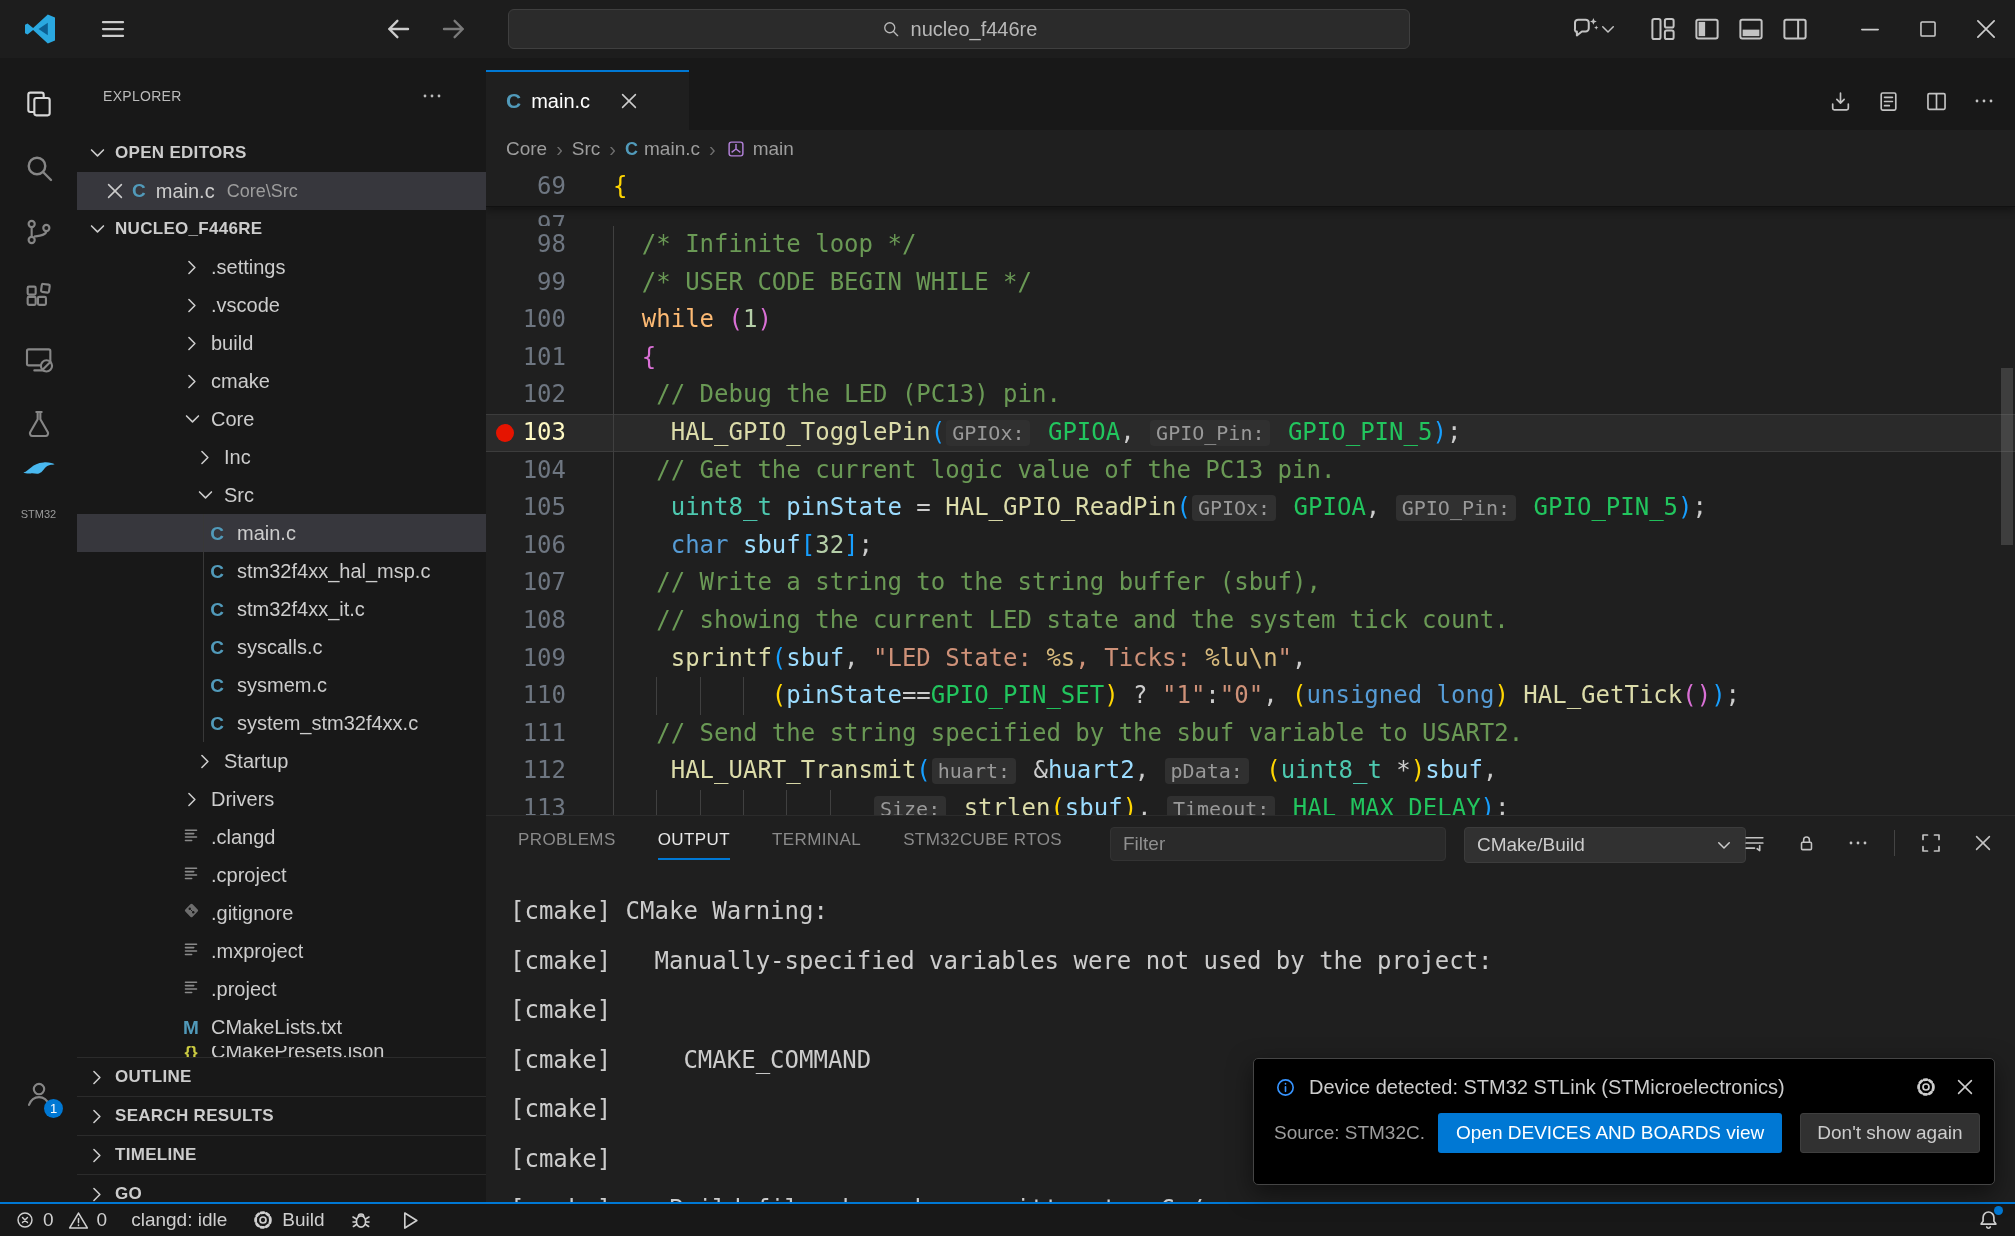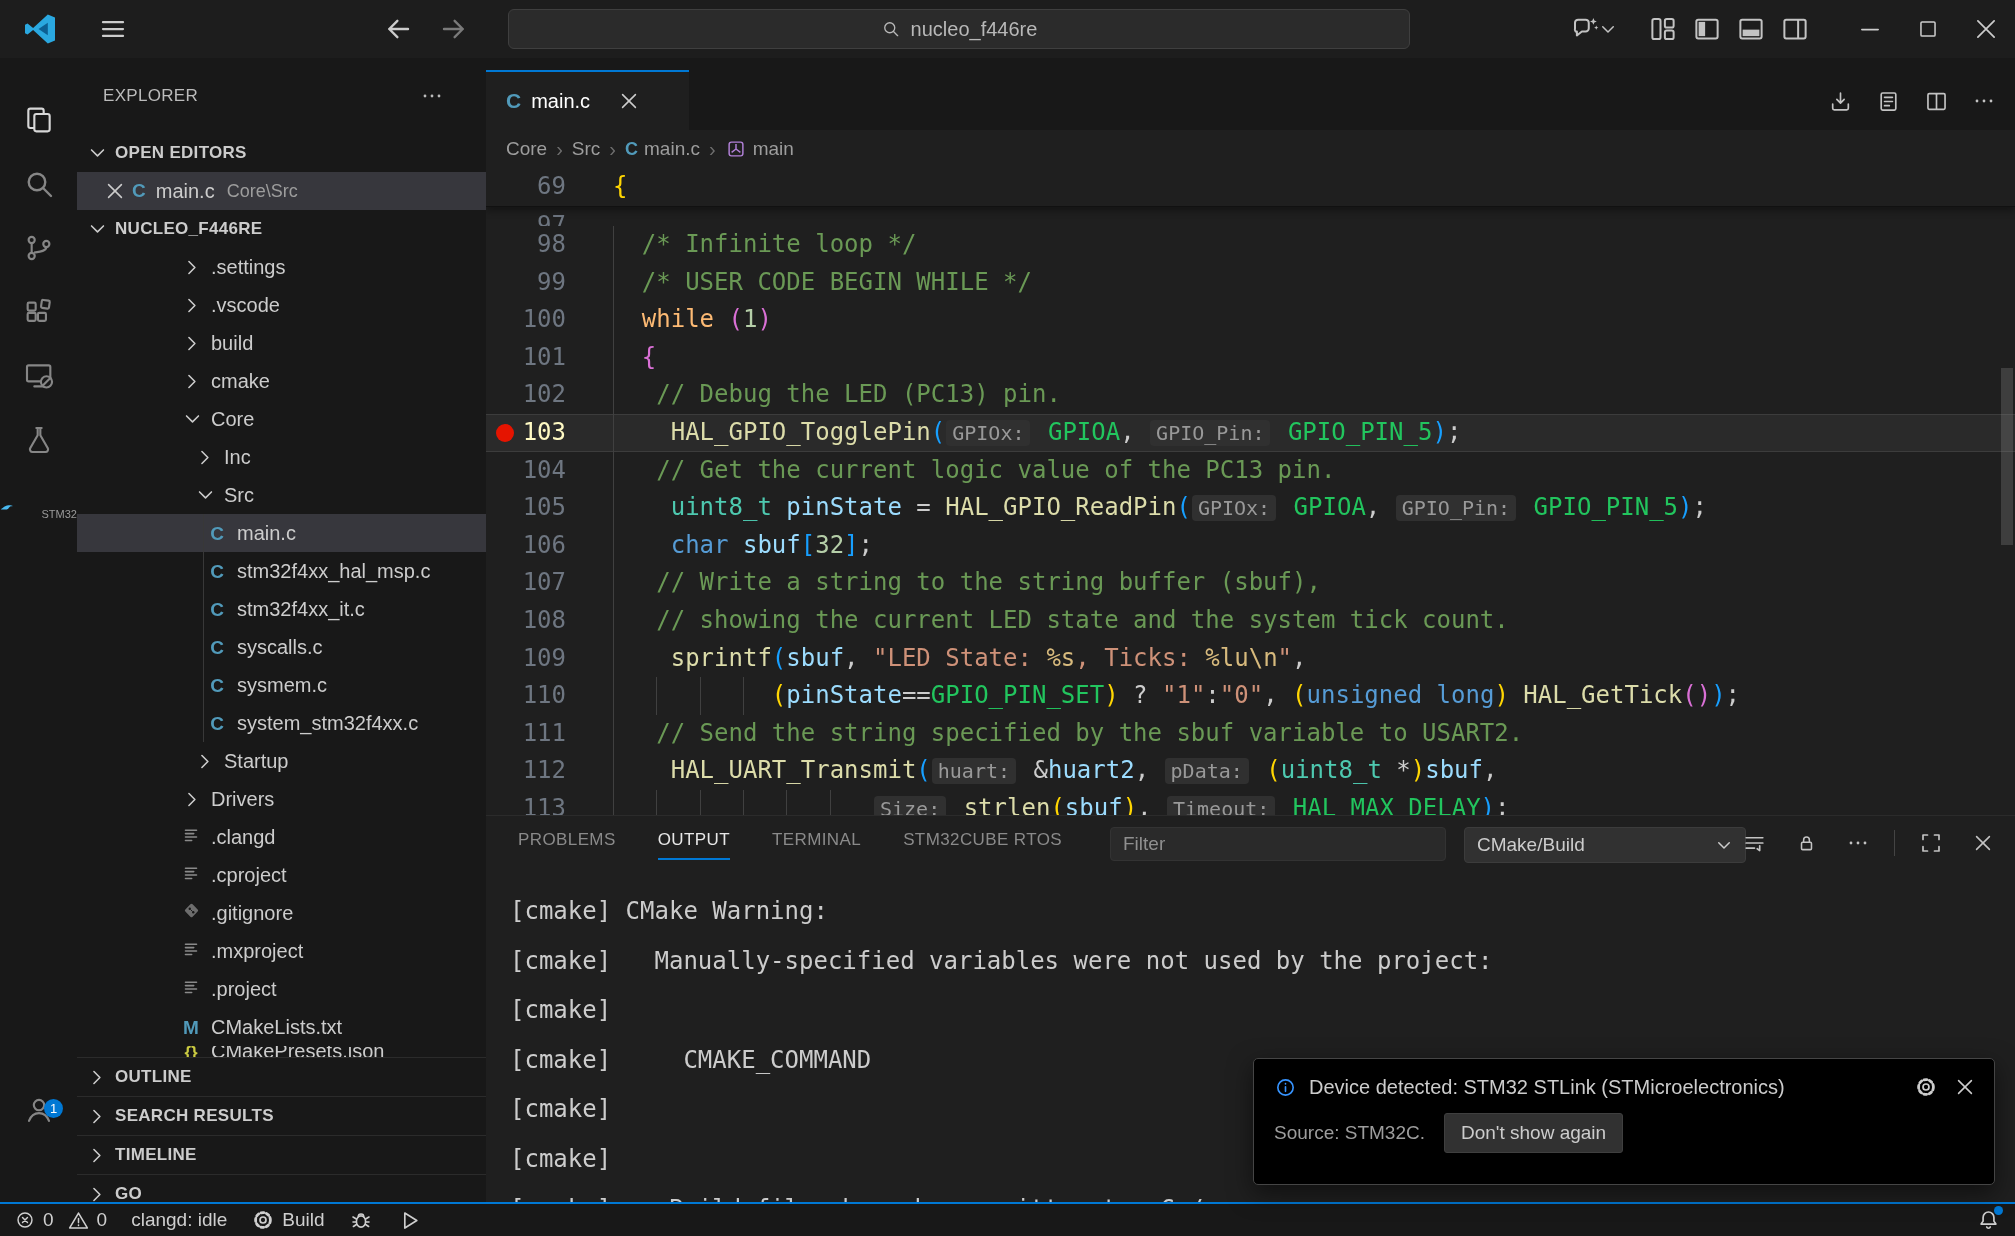"EXPLORER" .sb-title-label { font-size: 17px -> 14px }
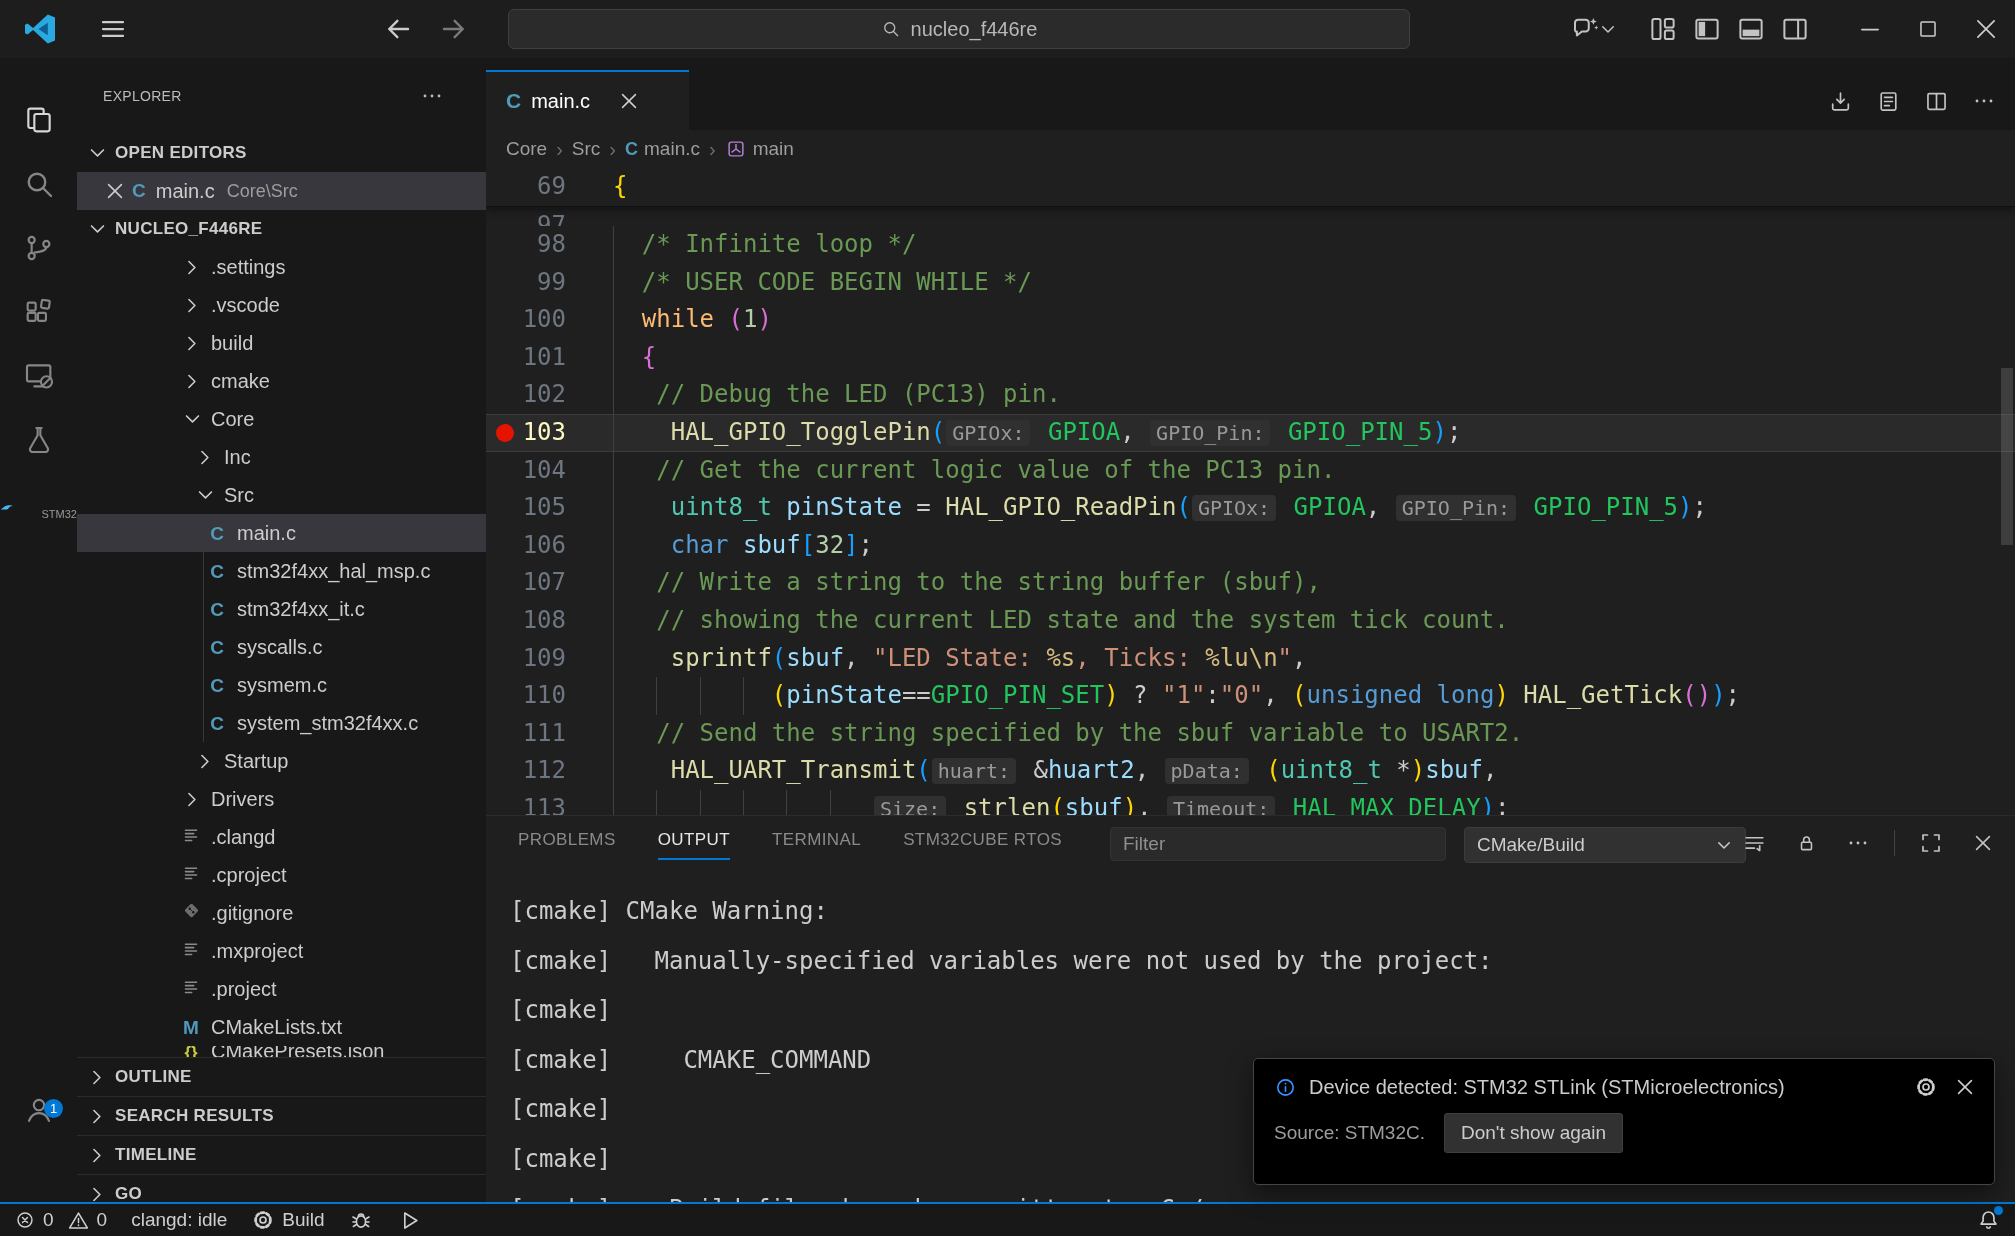"STM32" .ab-item { align-items: flex-end -> center; flex-direction: row -> column }
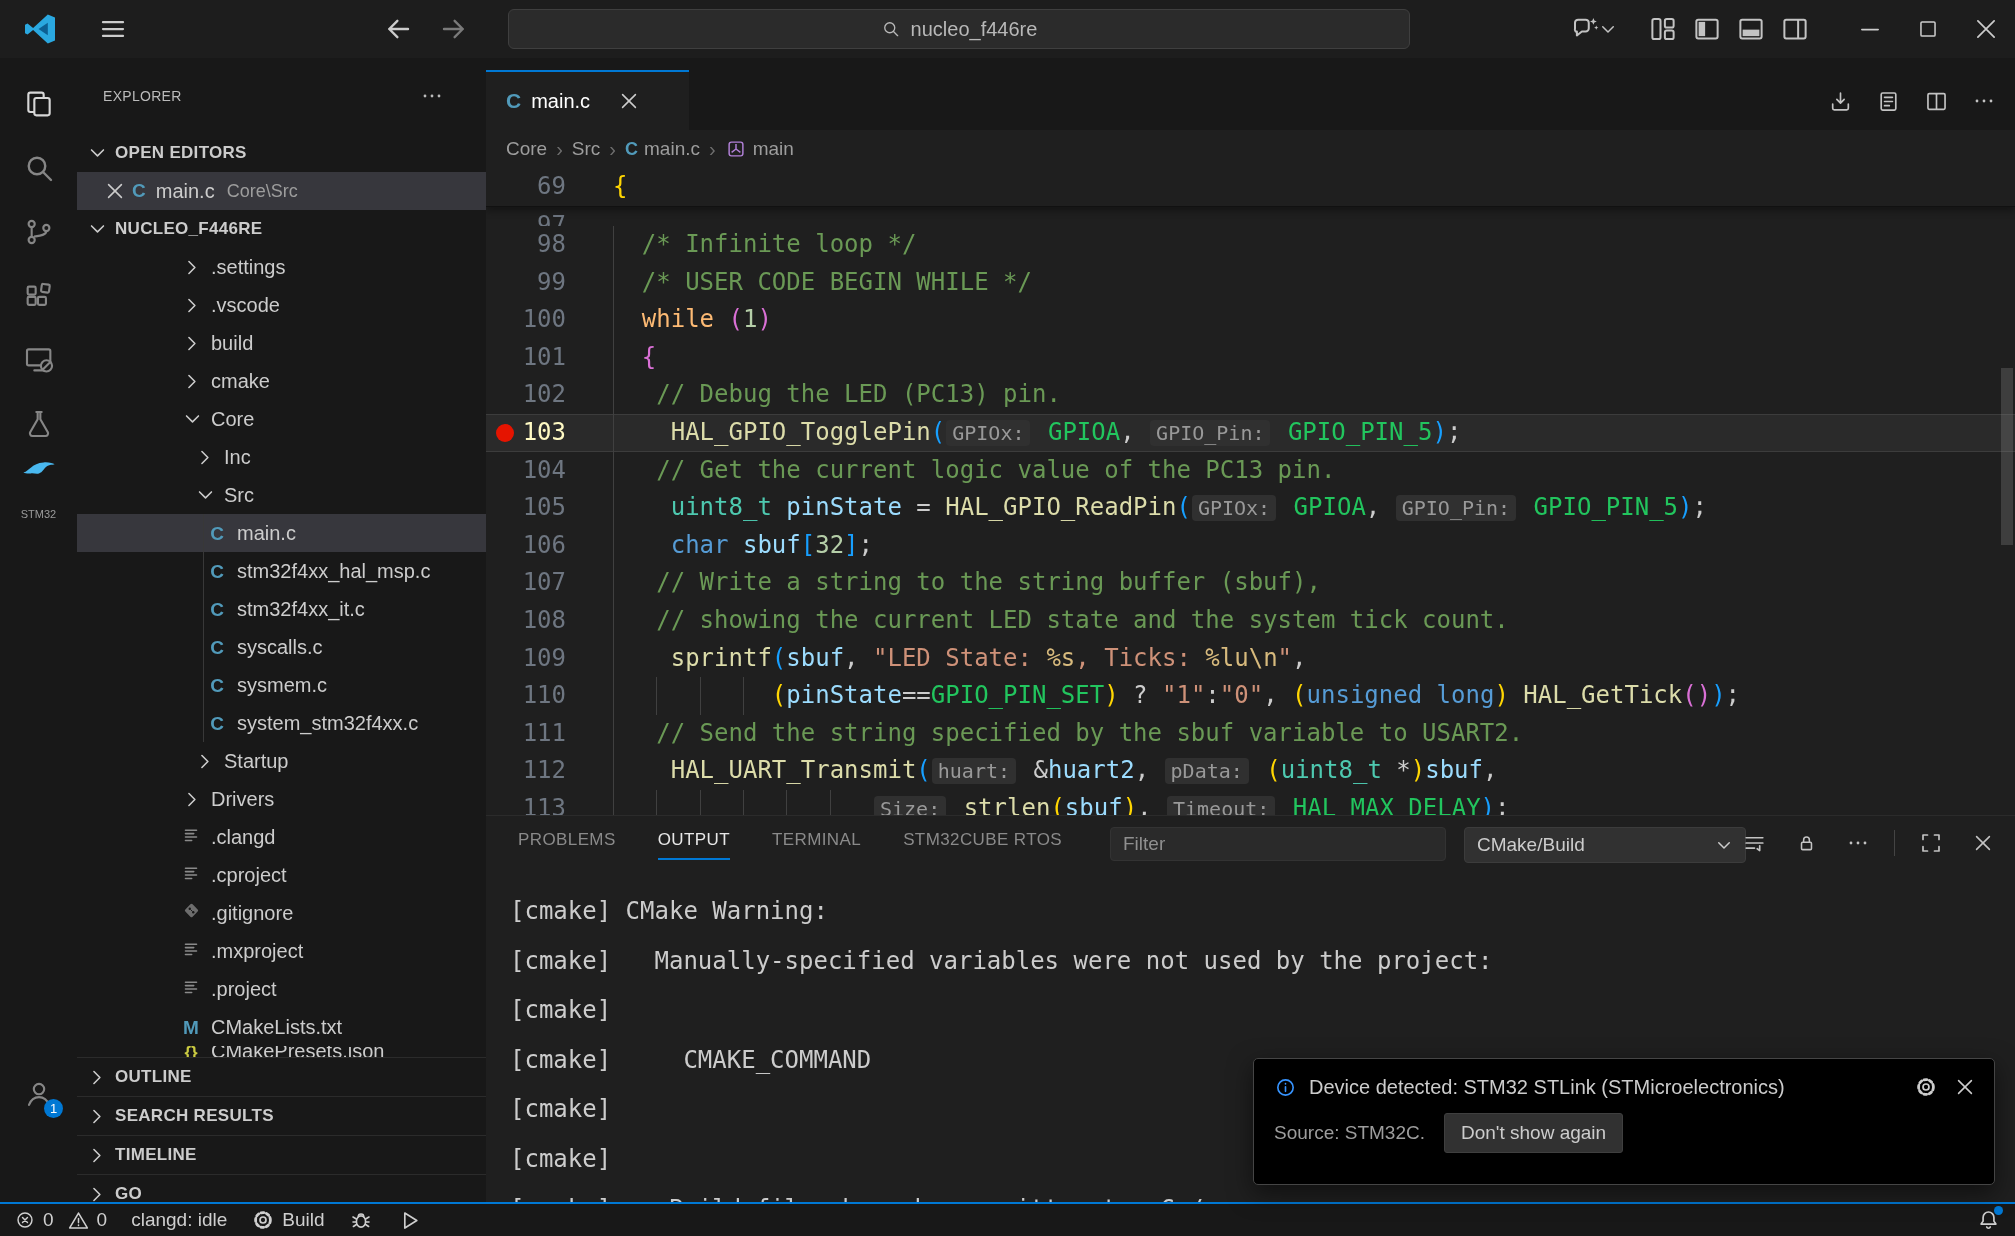"Open DEVICES AND BOARDS view" span.btn-primary { html: none -> <span>Open DEVICES AND BOARDS view</span> }
